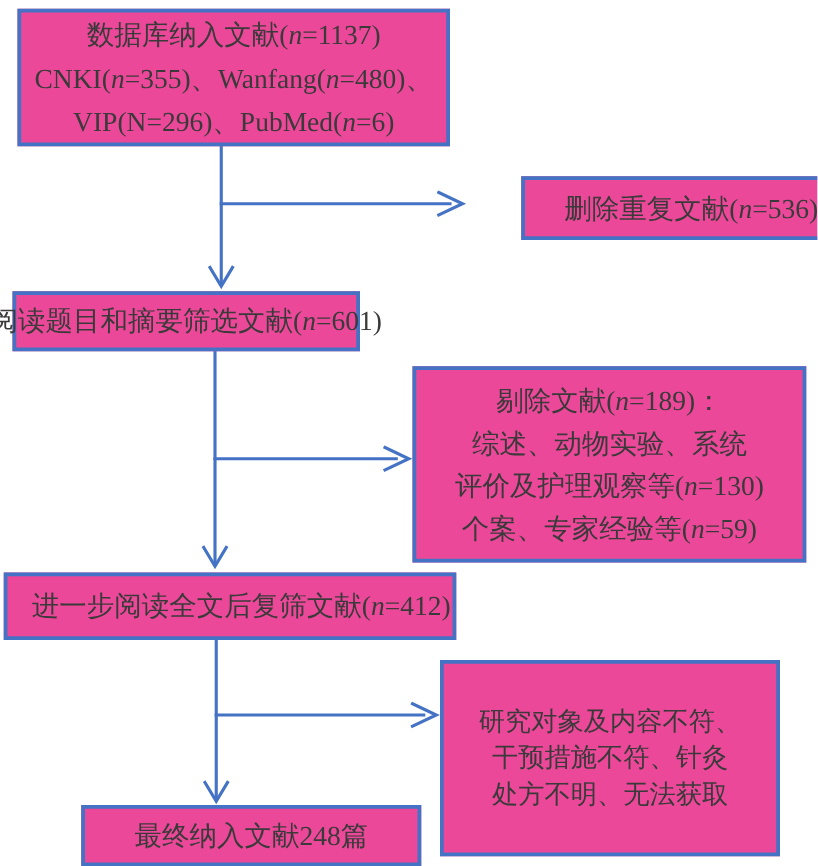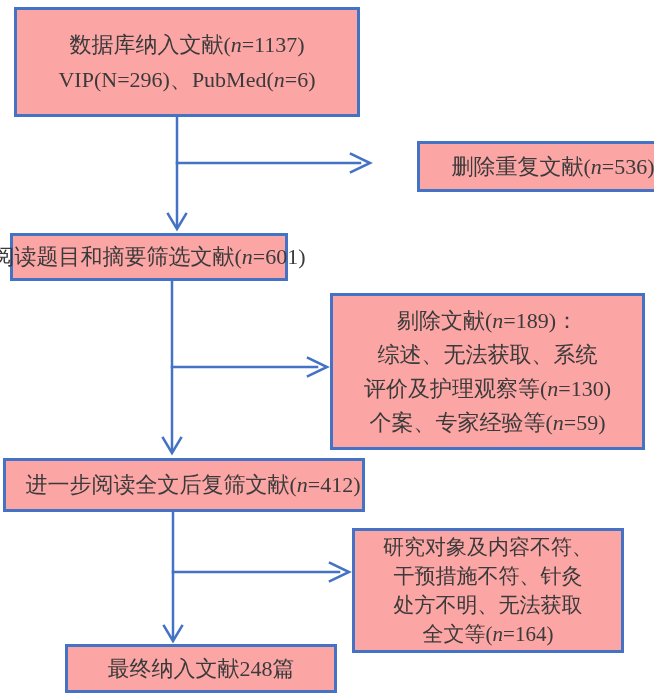"数据库纳入文献(n=1137)" .box { background: #fca5a5 -> #ec4899 }
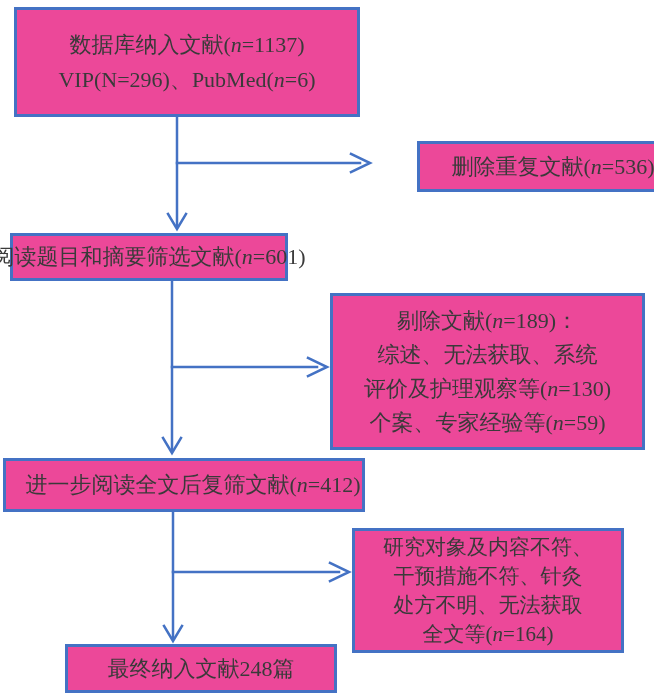"CNKI(n=355)、Wanfang(n=480)、" span.line { html: none -> <span>CNKI(<i>n</i>=355)、Wanfang(<i>n</i>=480)、</span> }
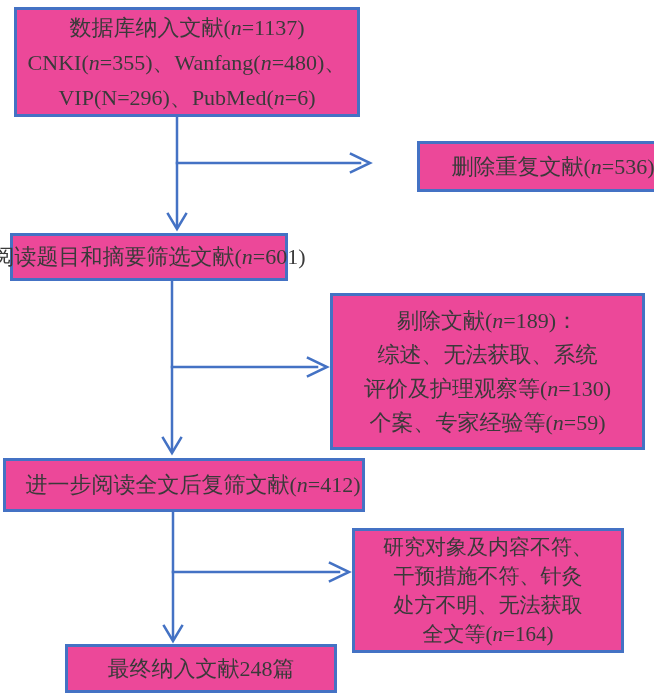"综述、无法获取、系统" span.line { text: 无法获取 -> 动物实验 }
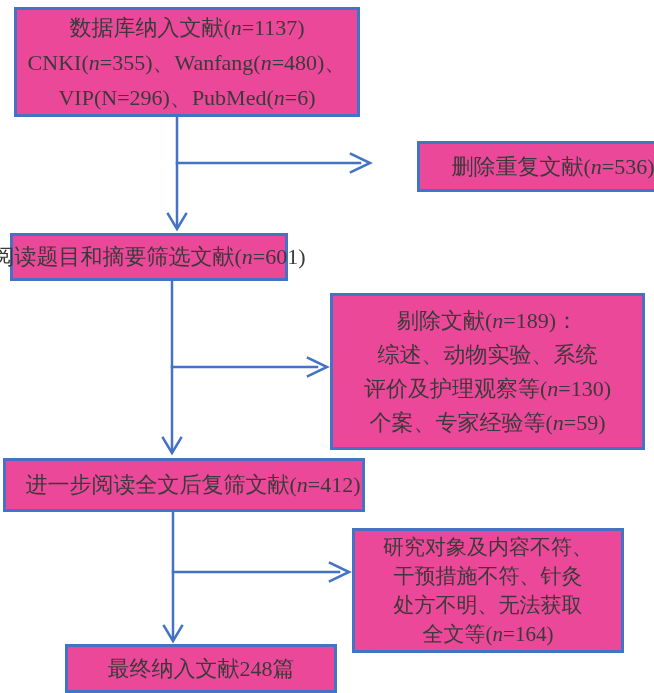"研究对象及内容不符、" #box-excluded-second { height: 125px -> 157px }
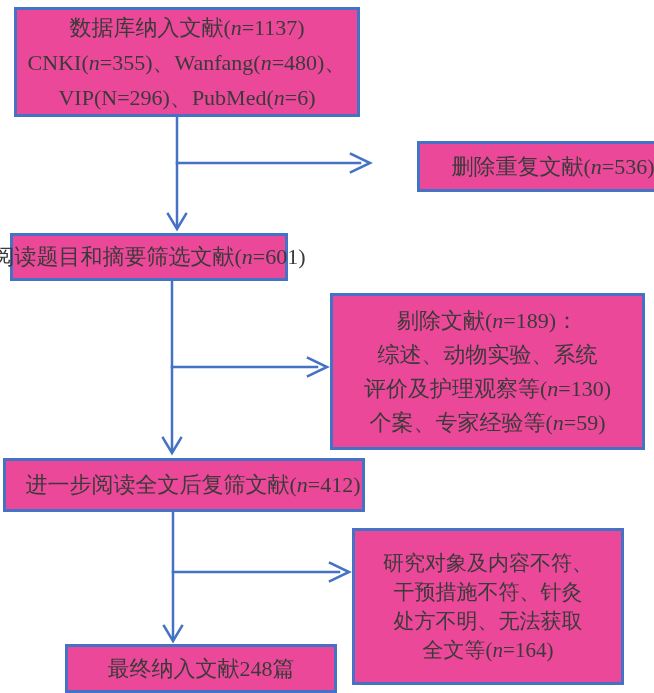"全文等(n=164)" span.line { html: <span>全文等(<i>n</i>=164)</span> -> none }
